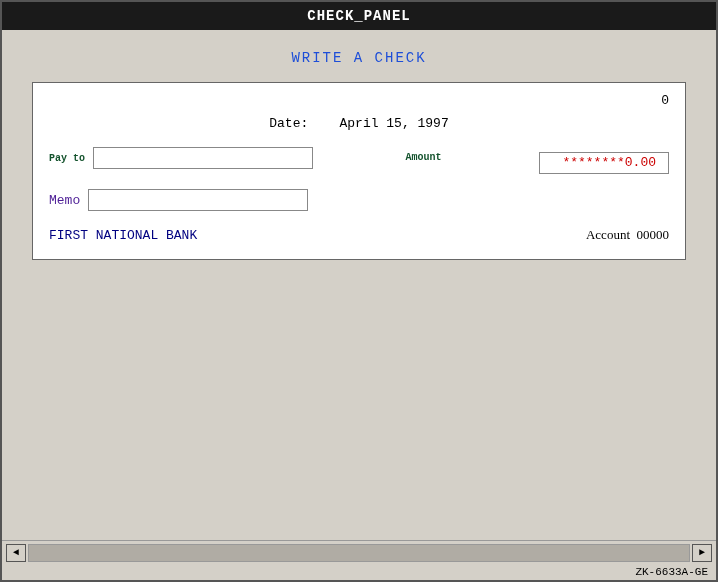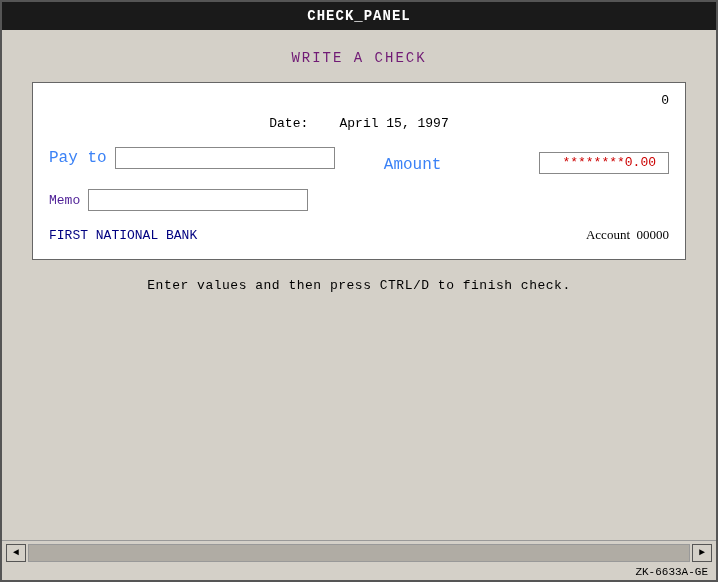"WRITE A CHECK" .write-check-label { color: #701a75 -> #1d4ed8 }
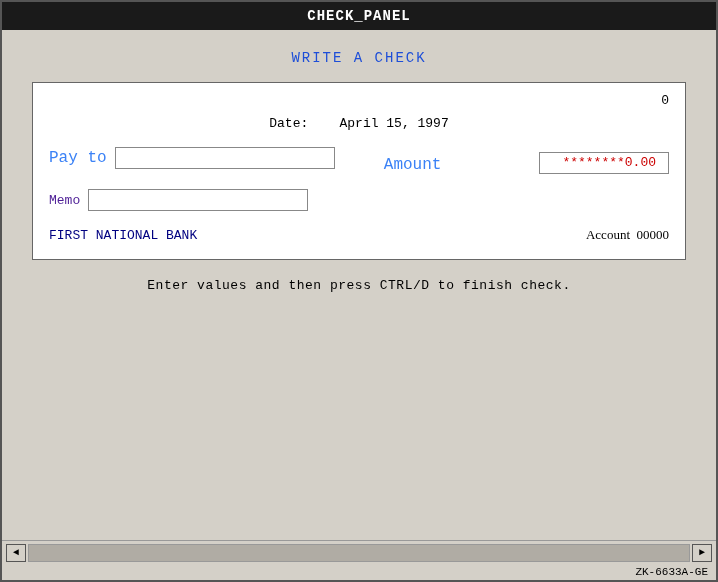"Pay to" .check-row-label { color: #3b82f6 -> #14532d; font-size: 16px -> 10px; font-weight: none -> bold }
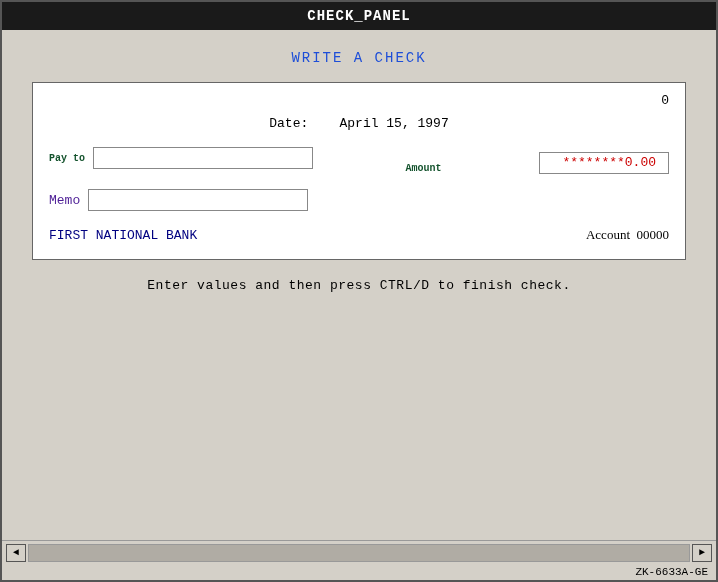"Amount" .amount-row { align-items: flex-end -> flex-start }
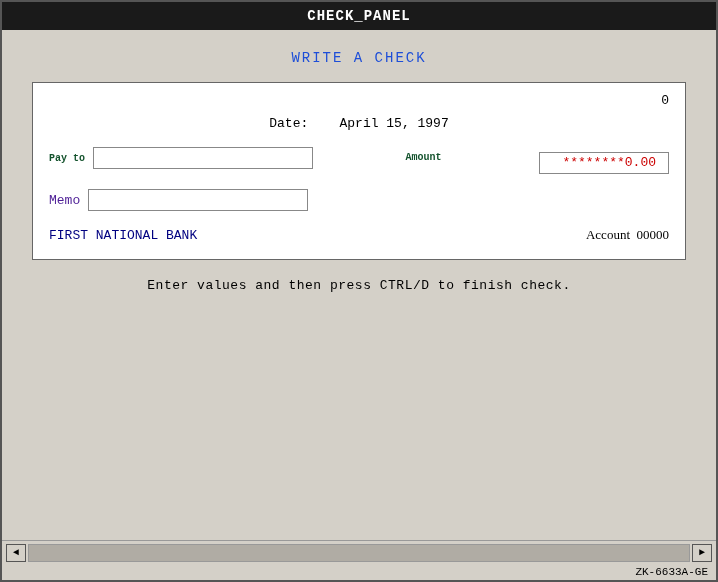"Enter values and then press" div.instruction-text { html: <div>Enter values and then press CTRL/D to finish check.</div> -> none }
